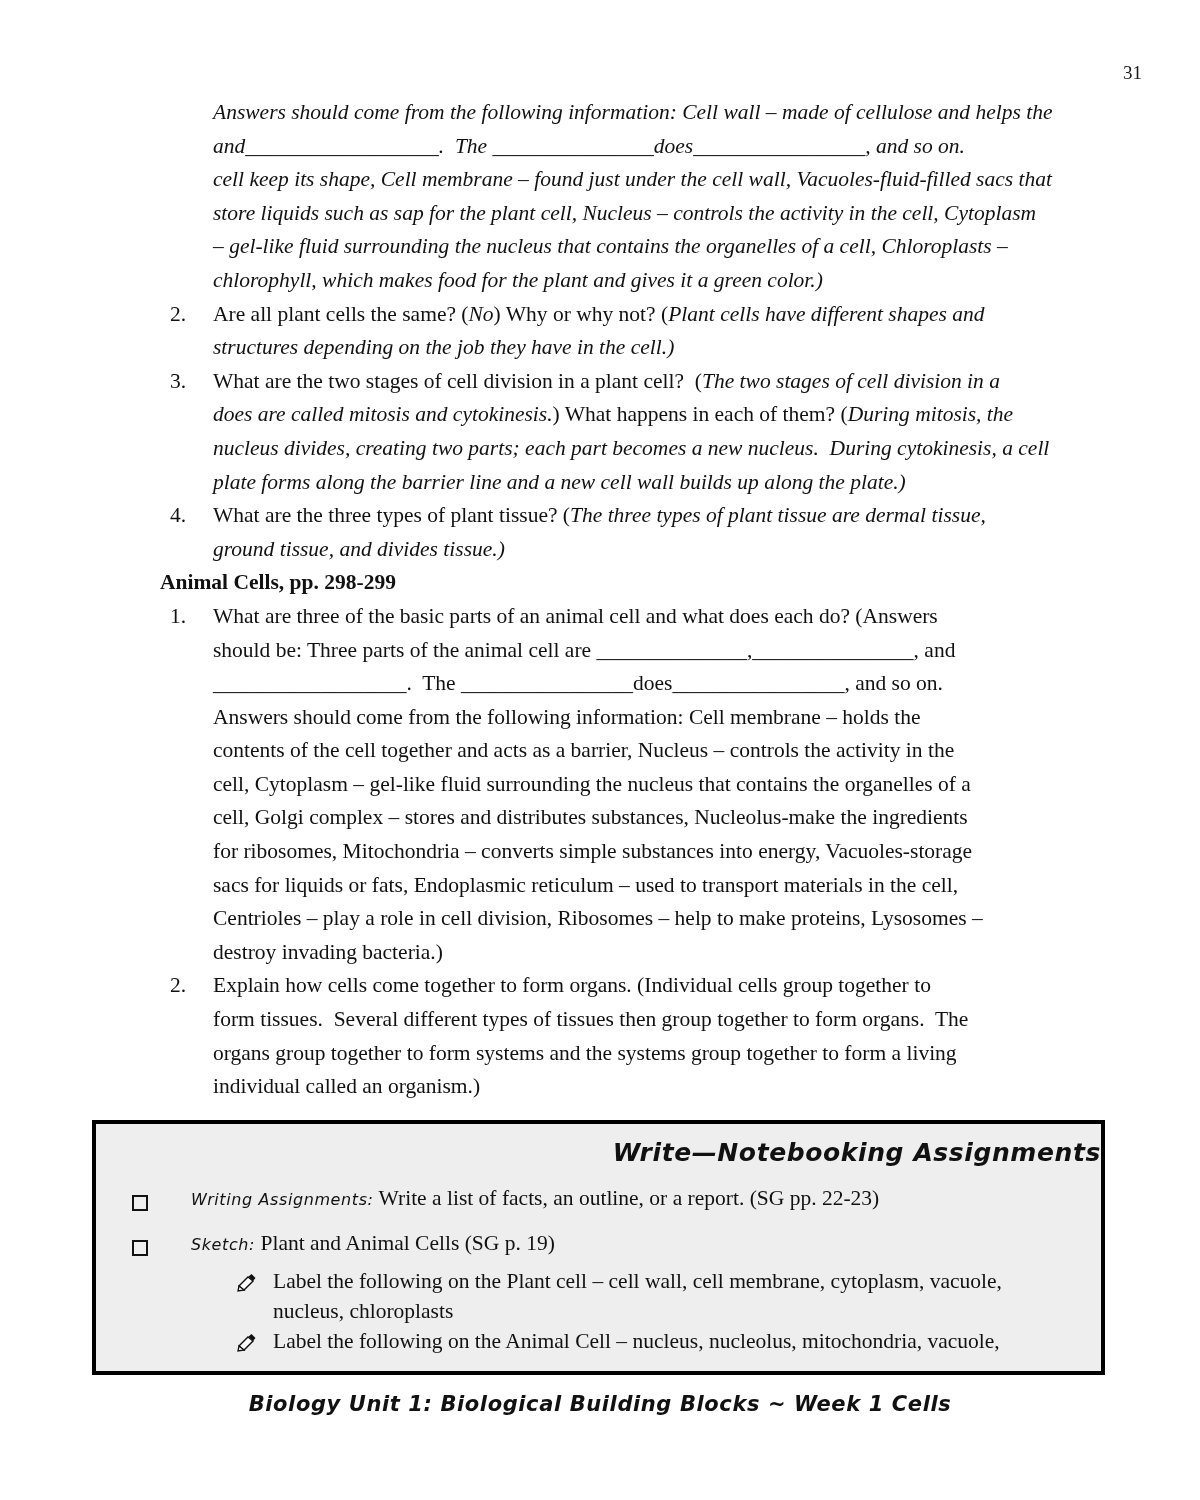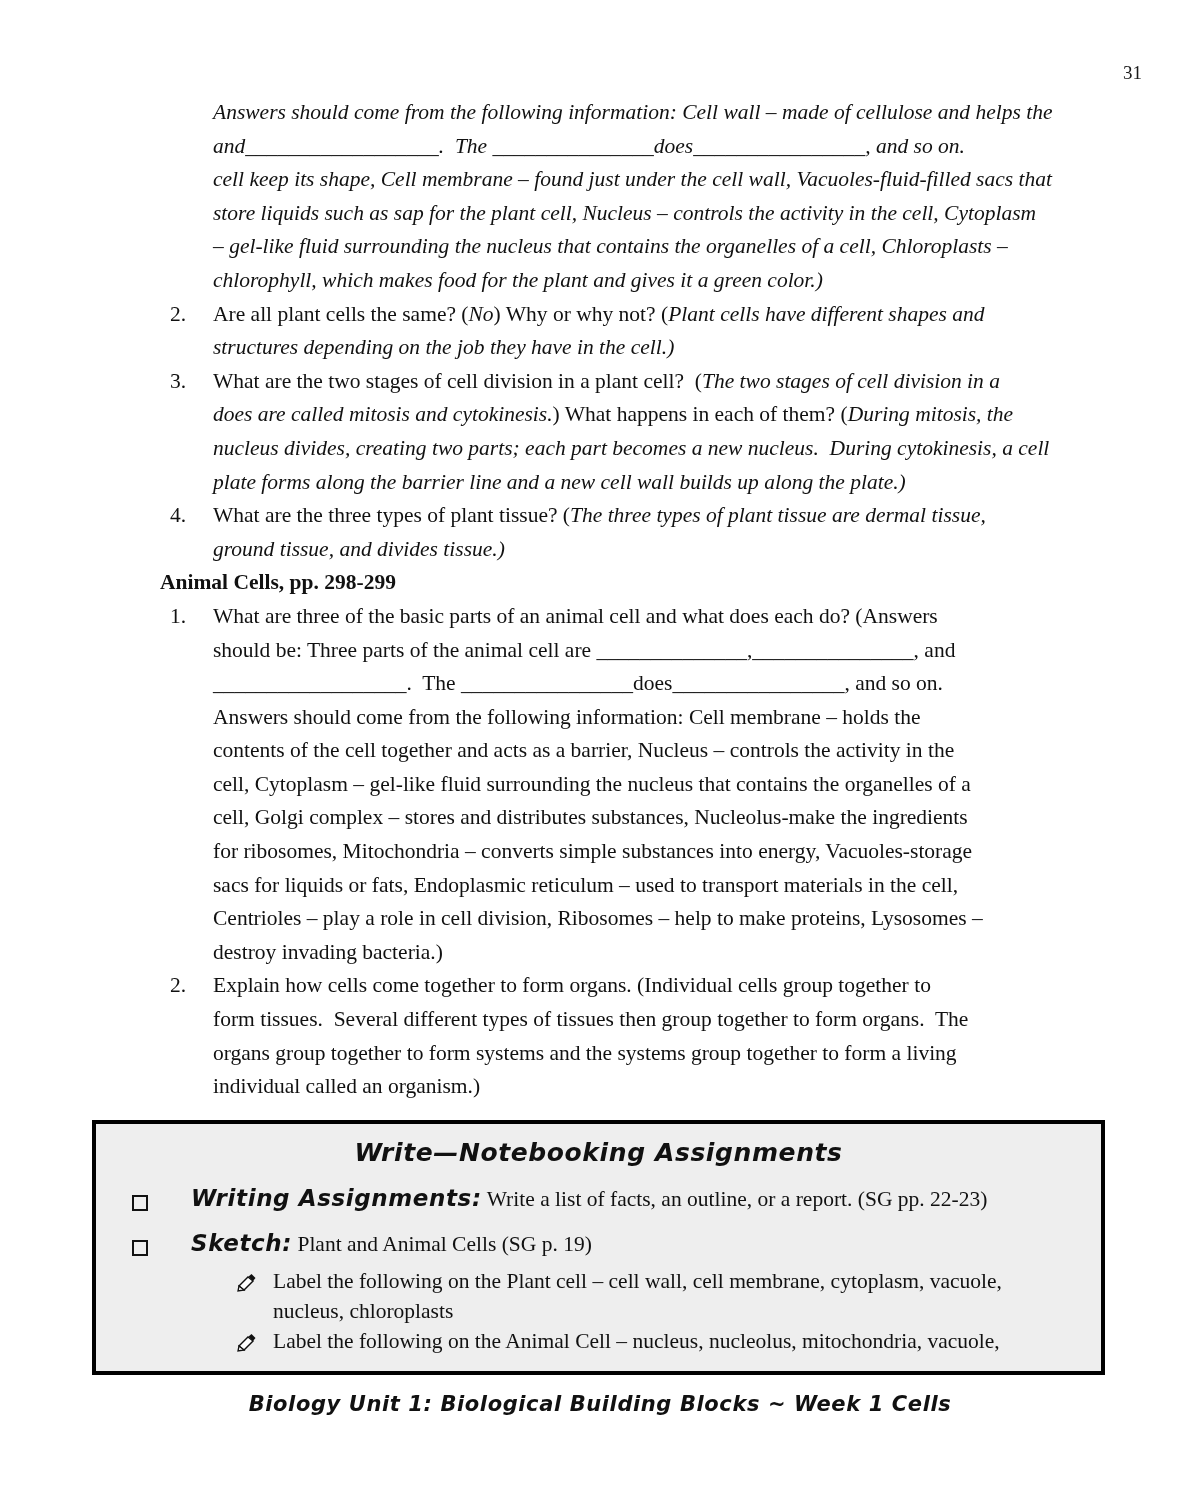"Write—Notebooking Assignments" .assign-title { text-align: center -> right }
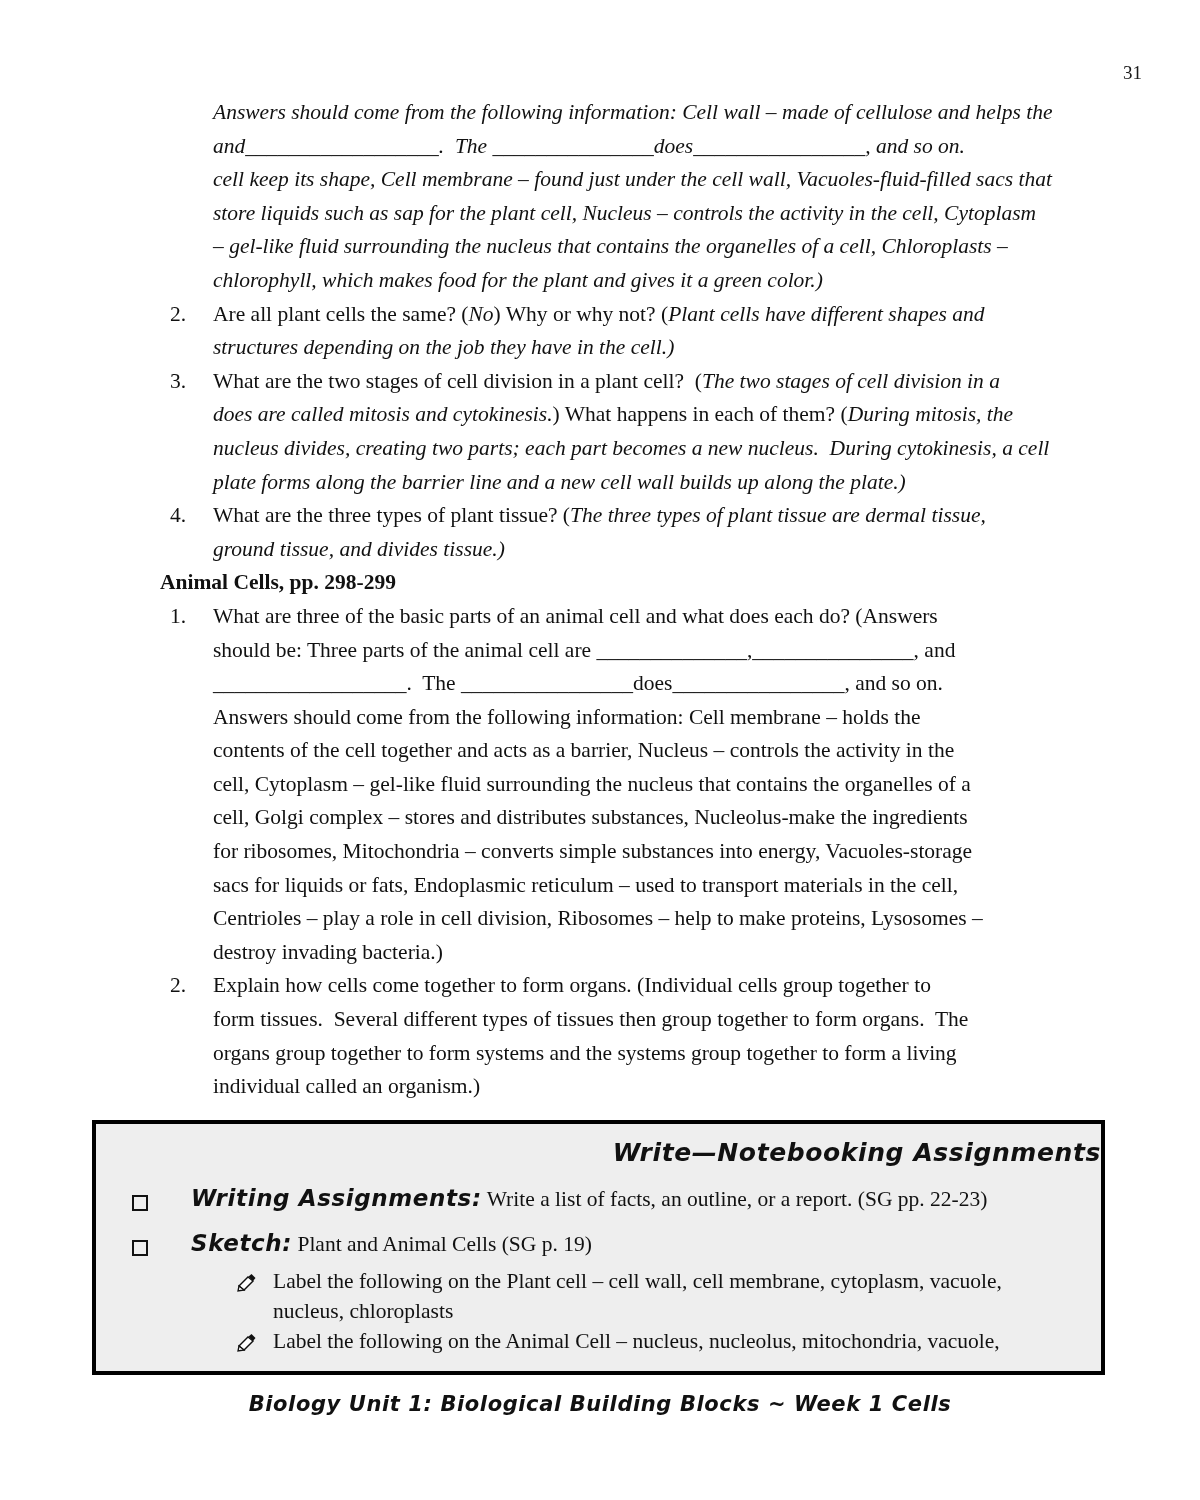"Writing Assignments:" .assign-label { font-size: 23px -> 16px; font-weight: bold -> normal }
